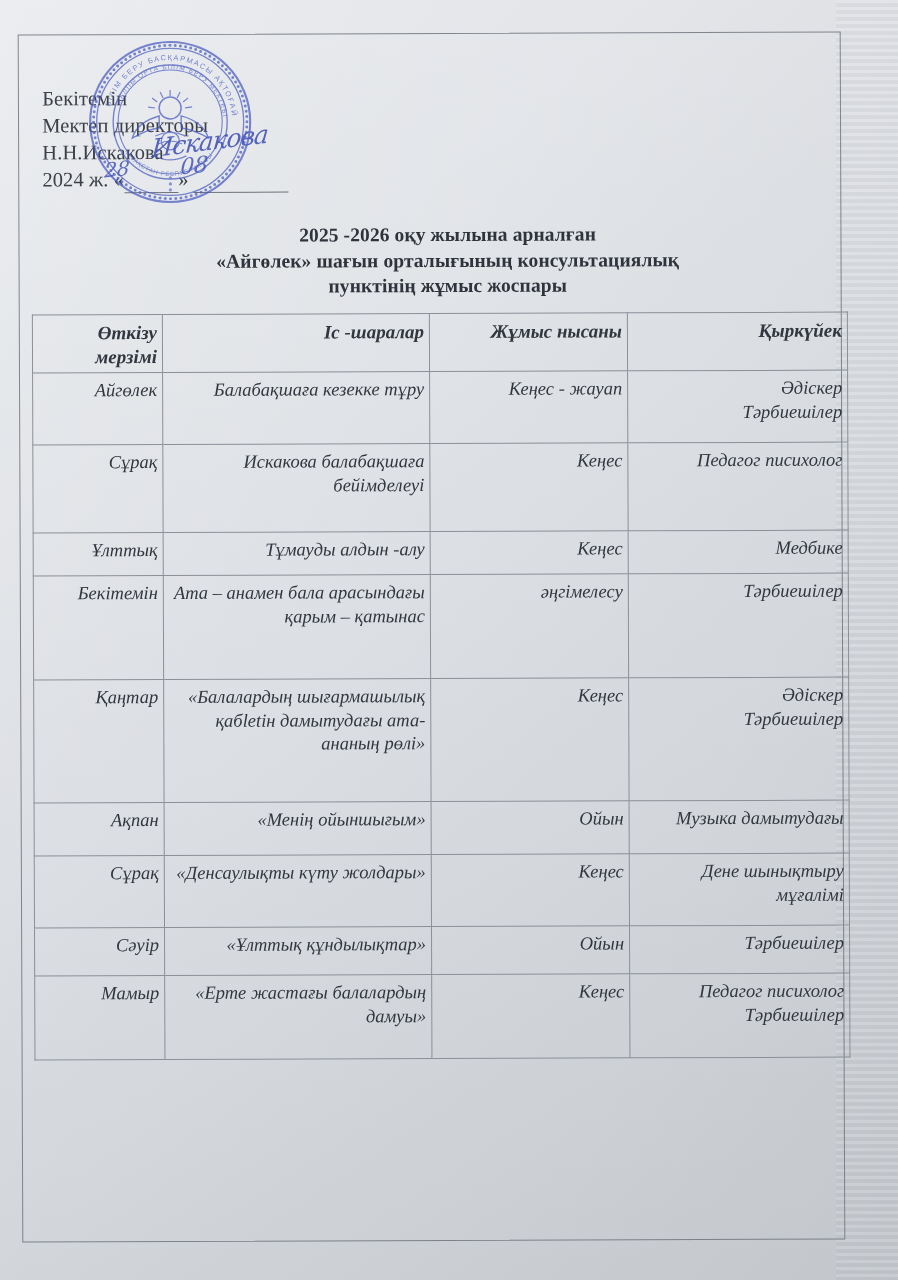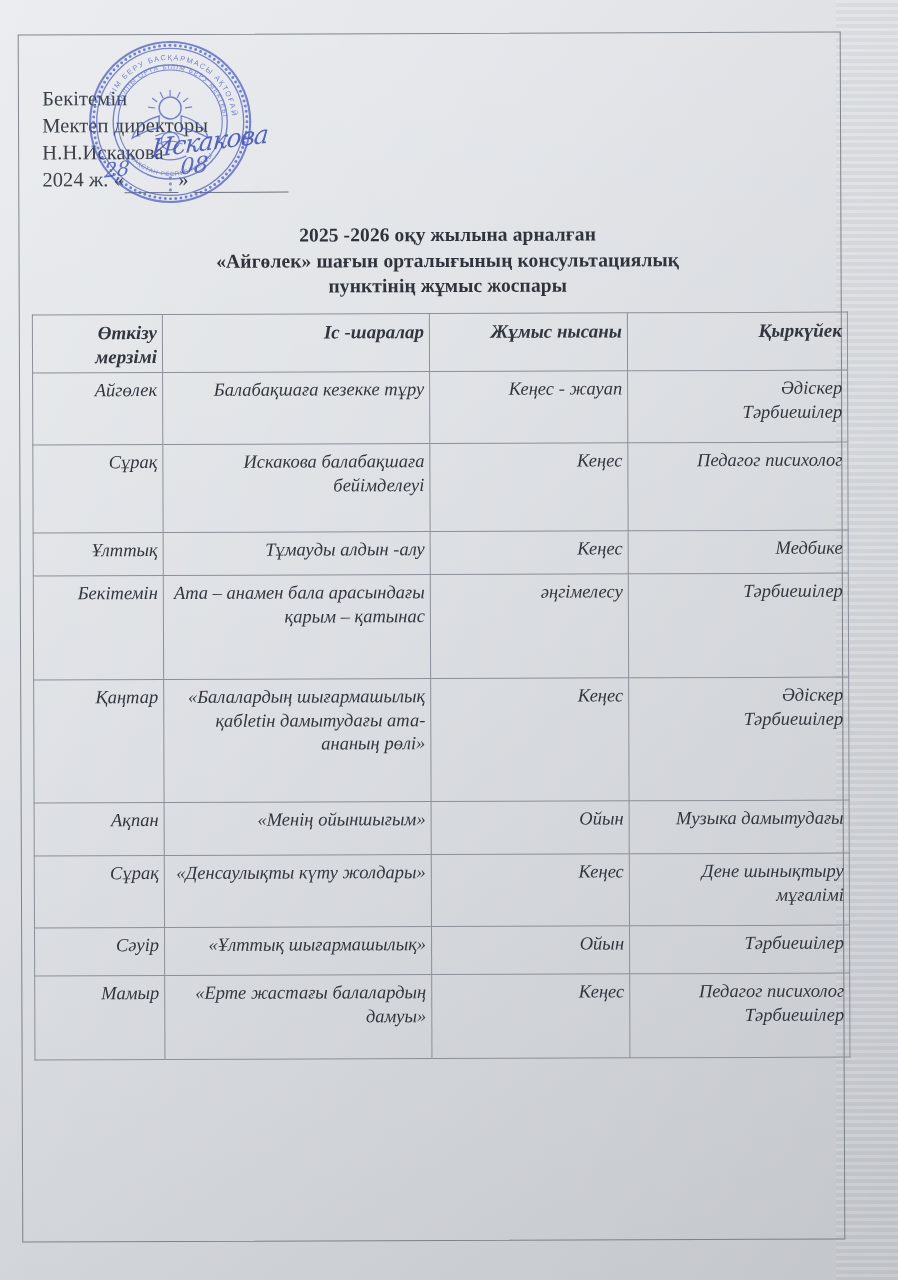"«Ұлттық шығармашылық»" td { text: шығармашылық -> құндылықтар }
